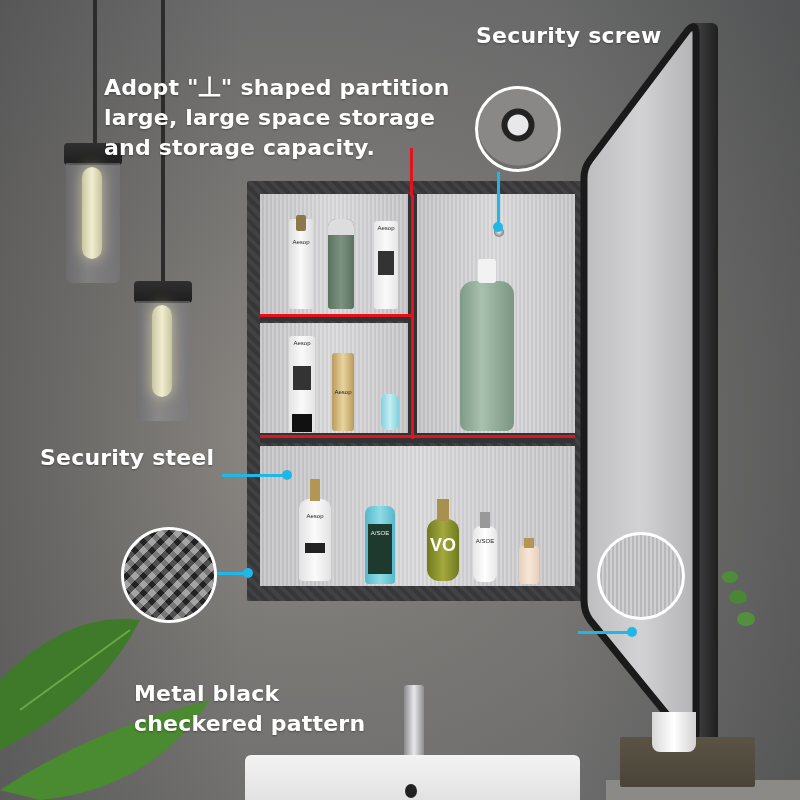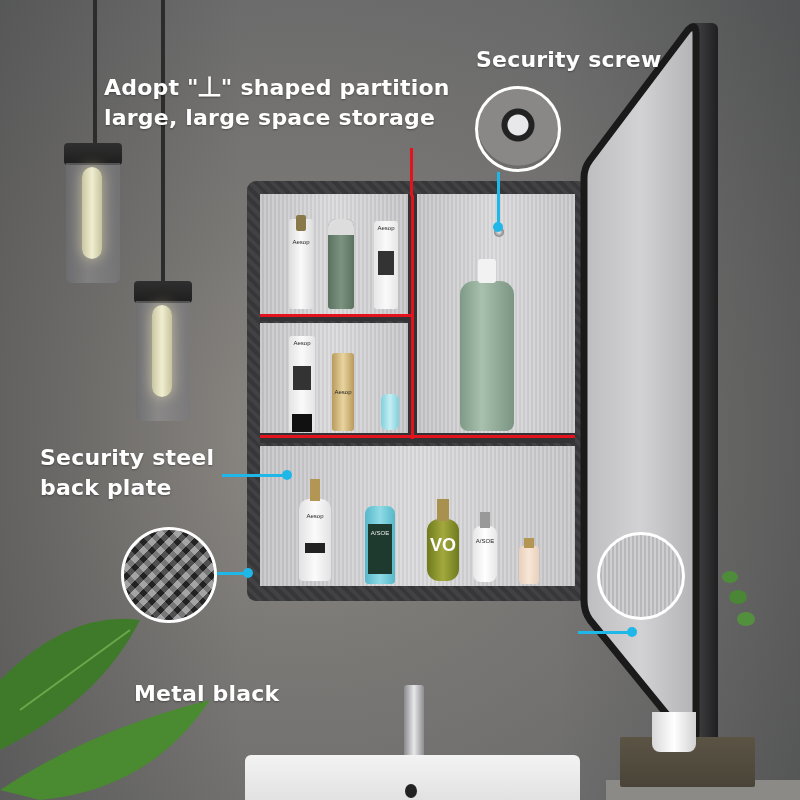"Security screw" div.callout-text { margin-top: 24px -> none }
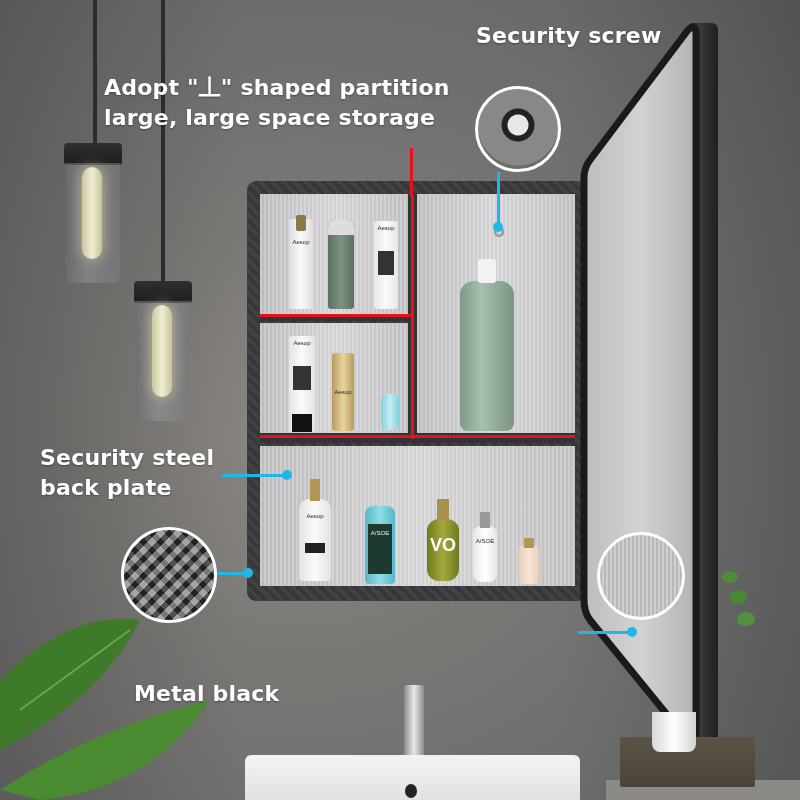"and storage capacity." div { html: none -> <div>and storage capacity.</div> }
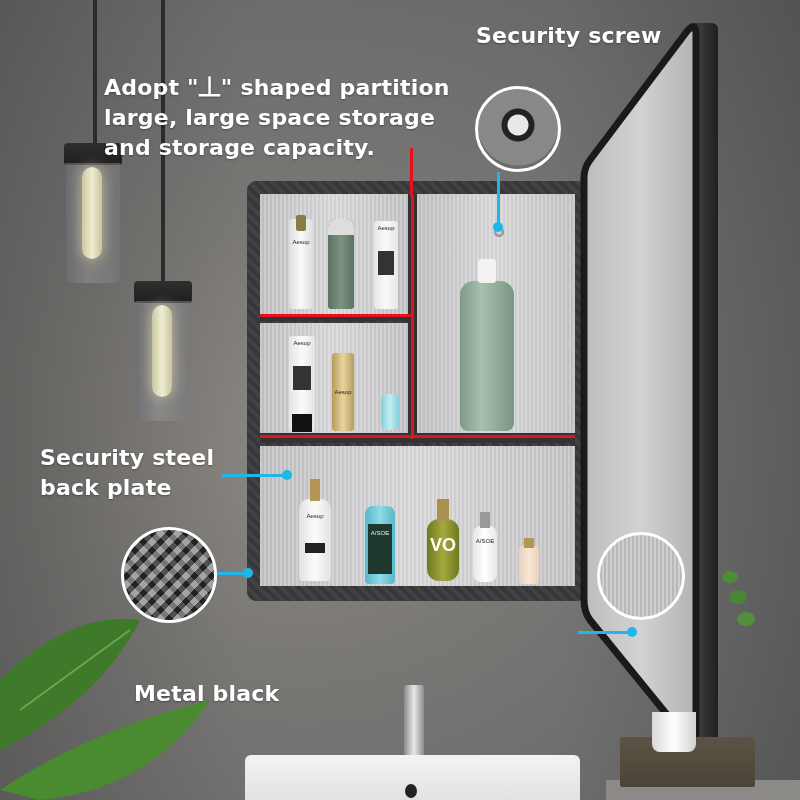"back plate" div { html: <div>back plate</div> -> none }
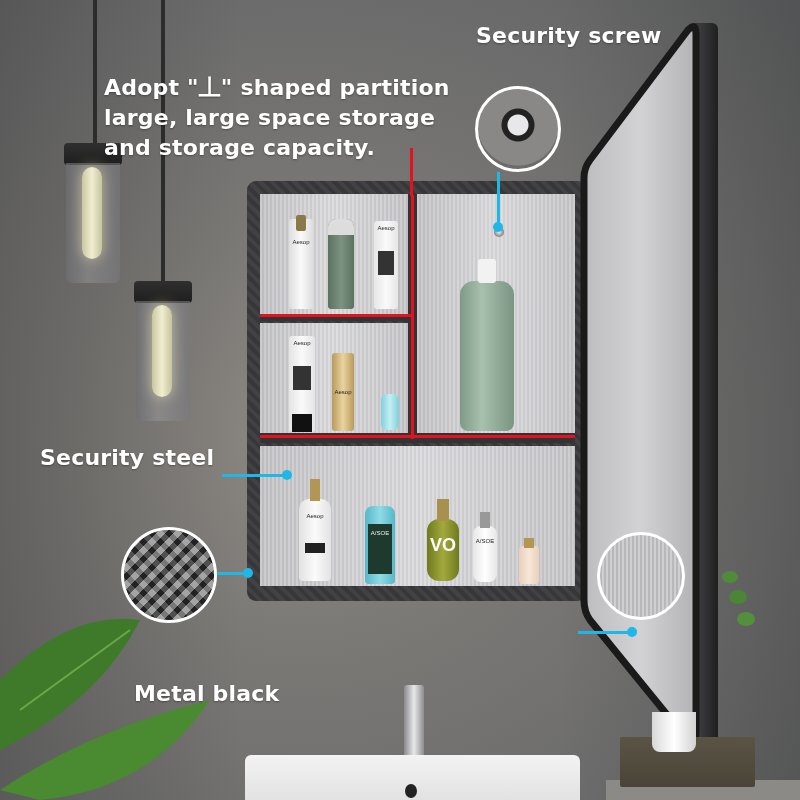"VO" .cabinet { border-radius: 9px -> 2px }
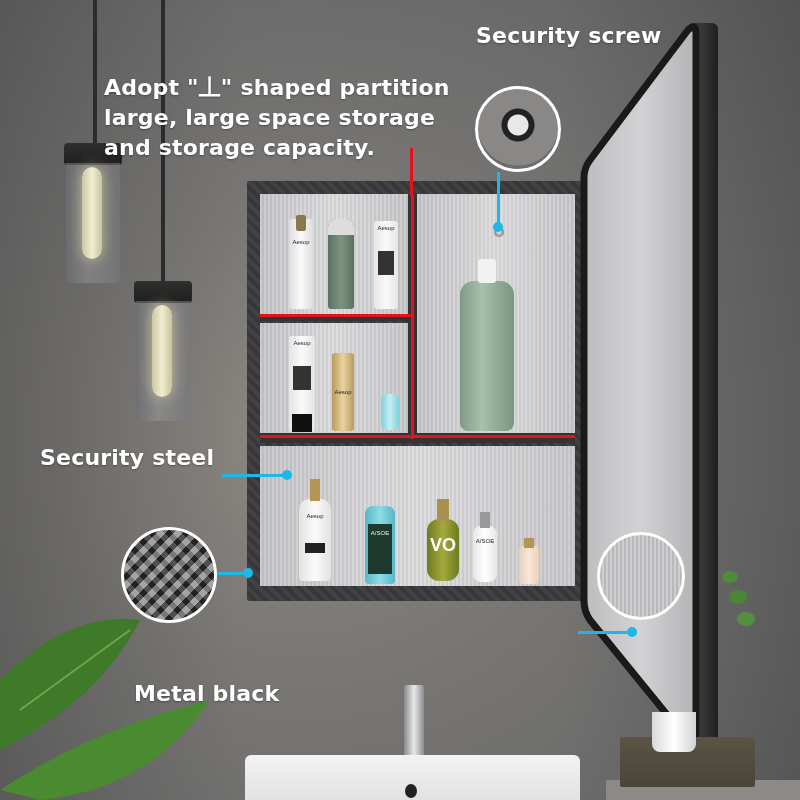"checkered pattern" div { html: none -> <div>checkered pattern</div> }
